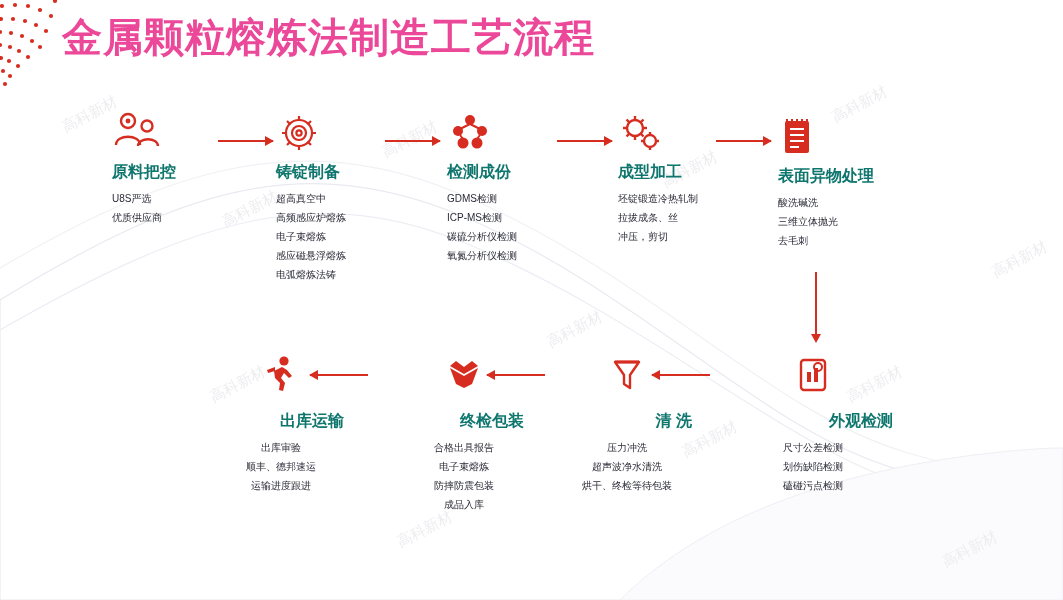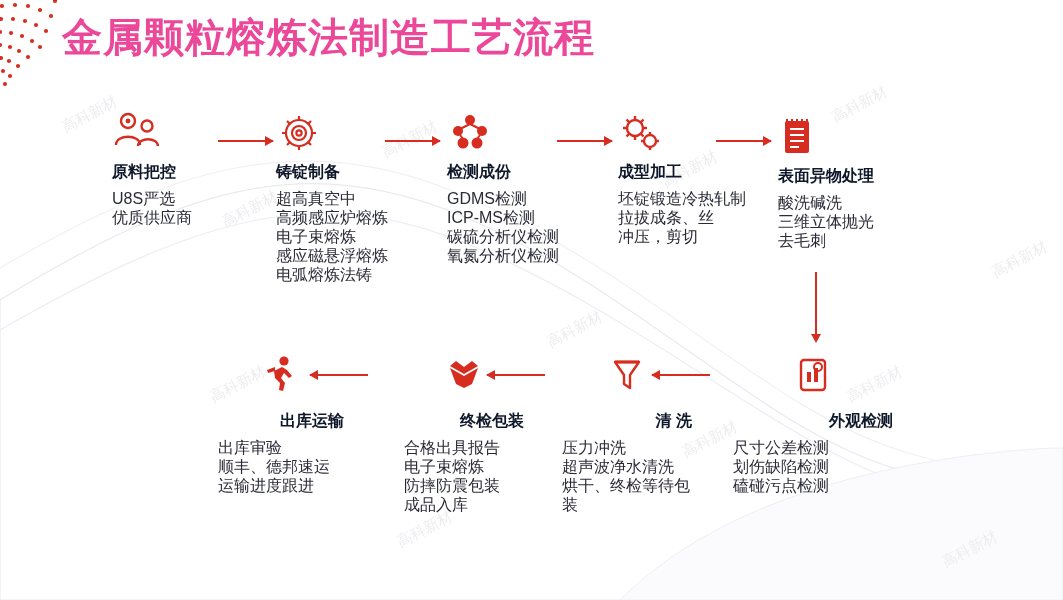"原料把控" .node .label { color: #0f172a -> #0f766e }
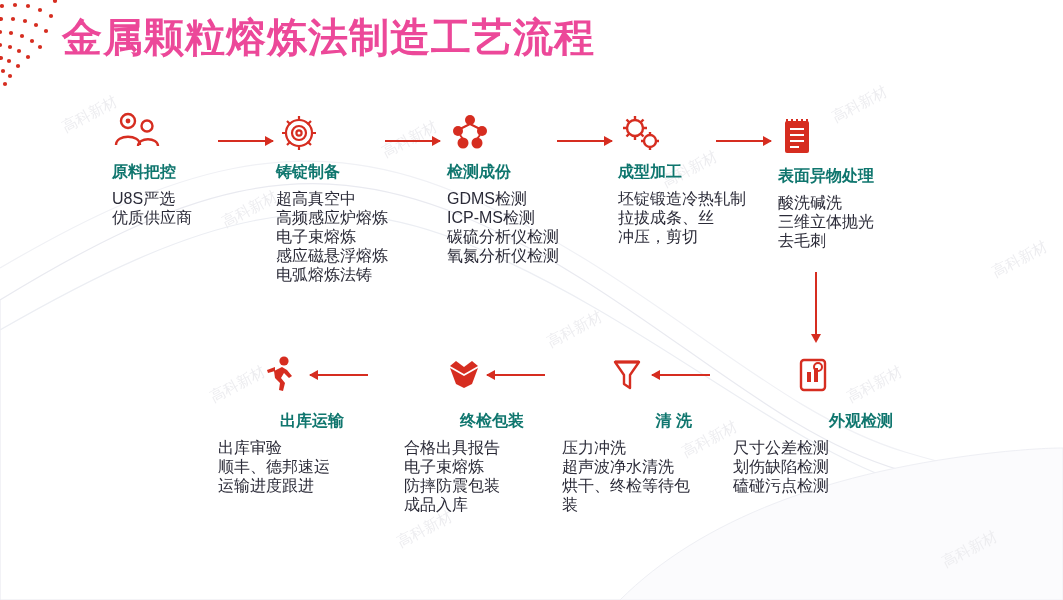"U8S严选" .node .lines { font-size: 16px -> 10px }
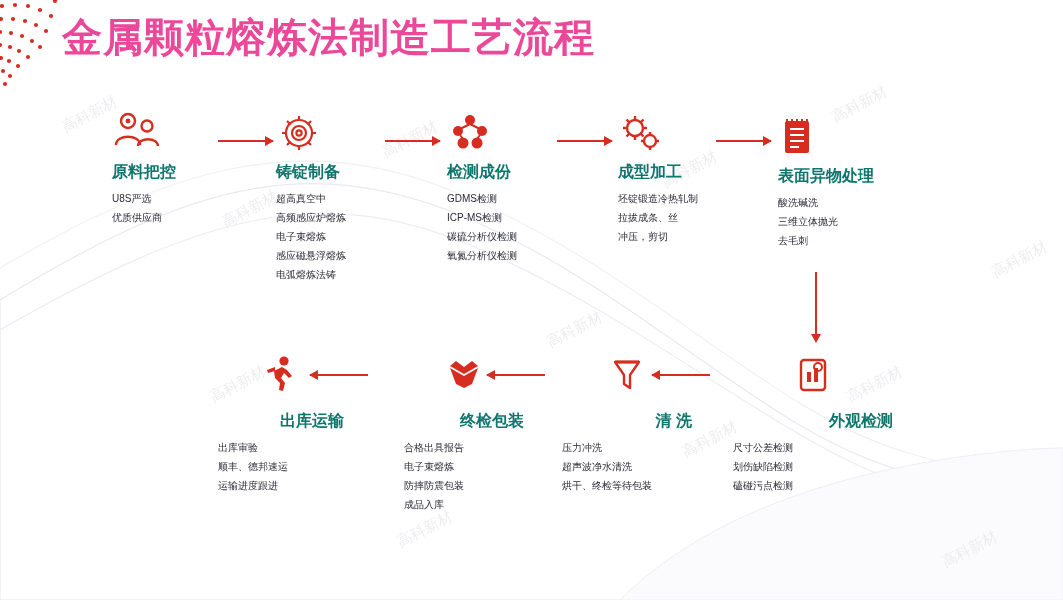"出库审验" .node.center .lines { text-align: left -> center }
